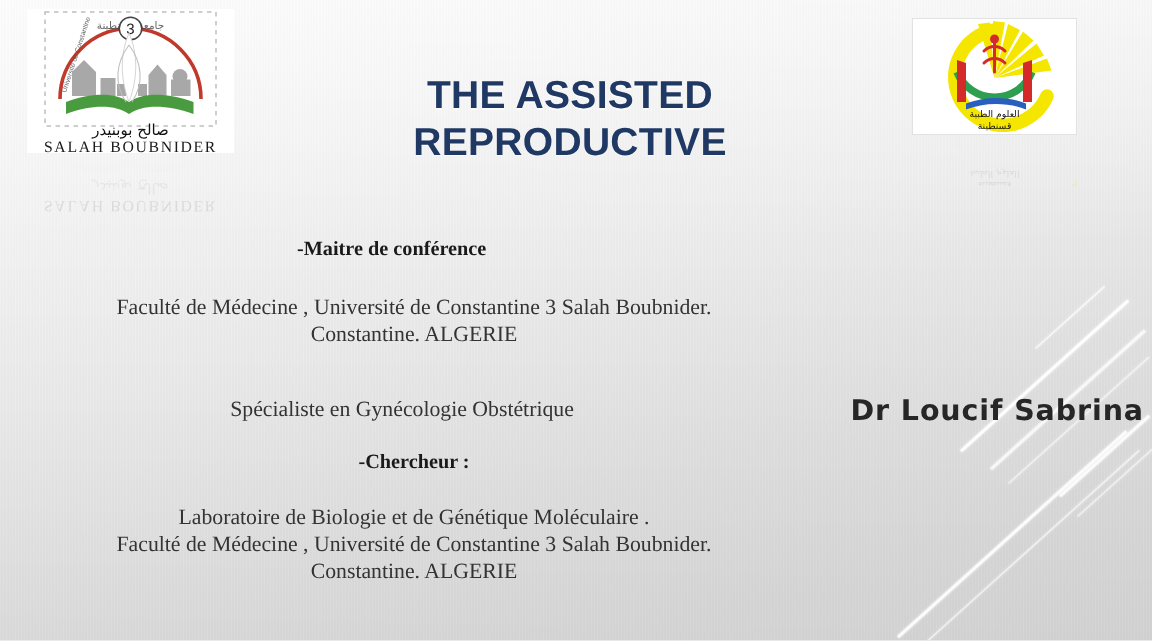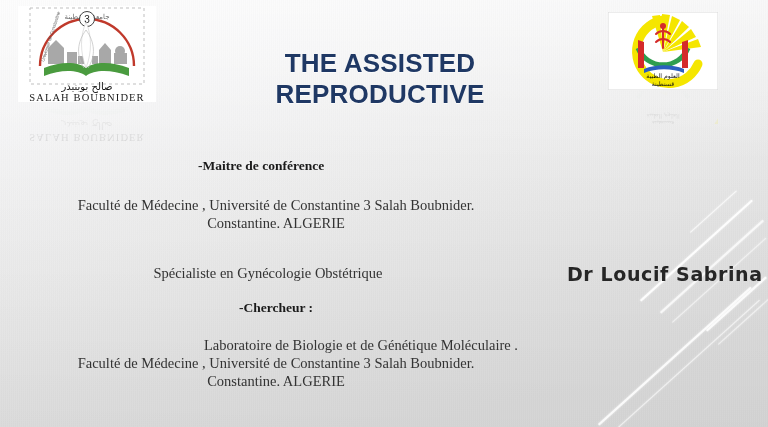"Laboratoire de Biologie et de" div.body-line { text-align: right -> none }
